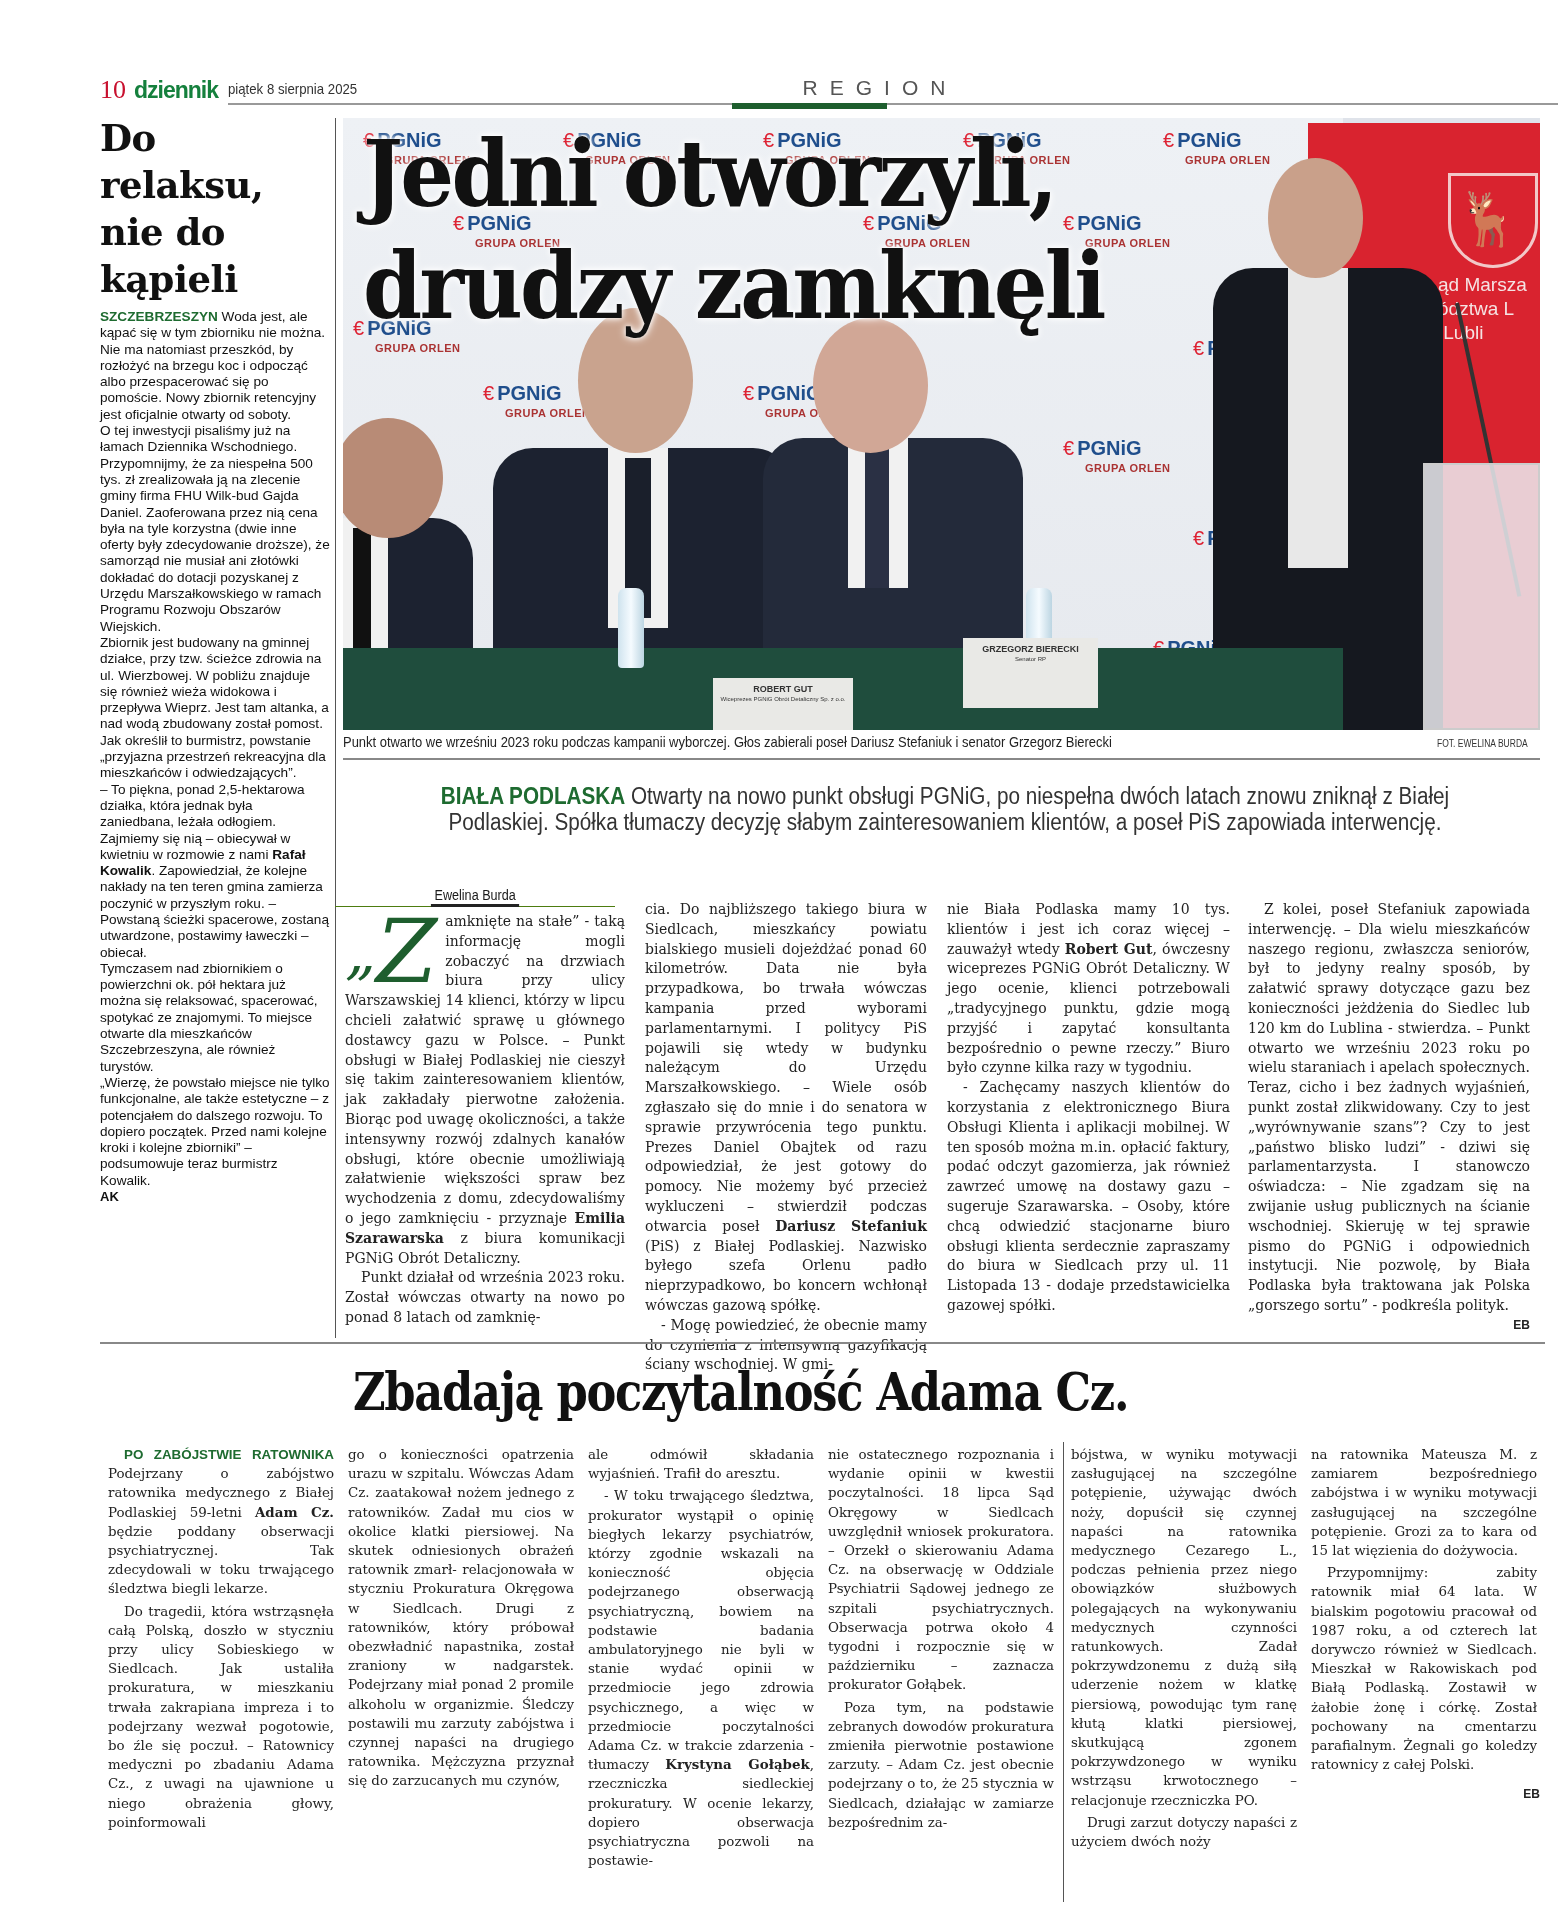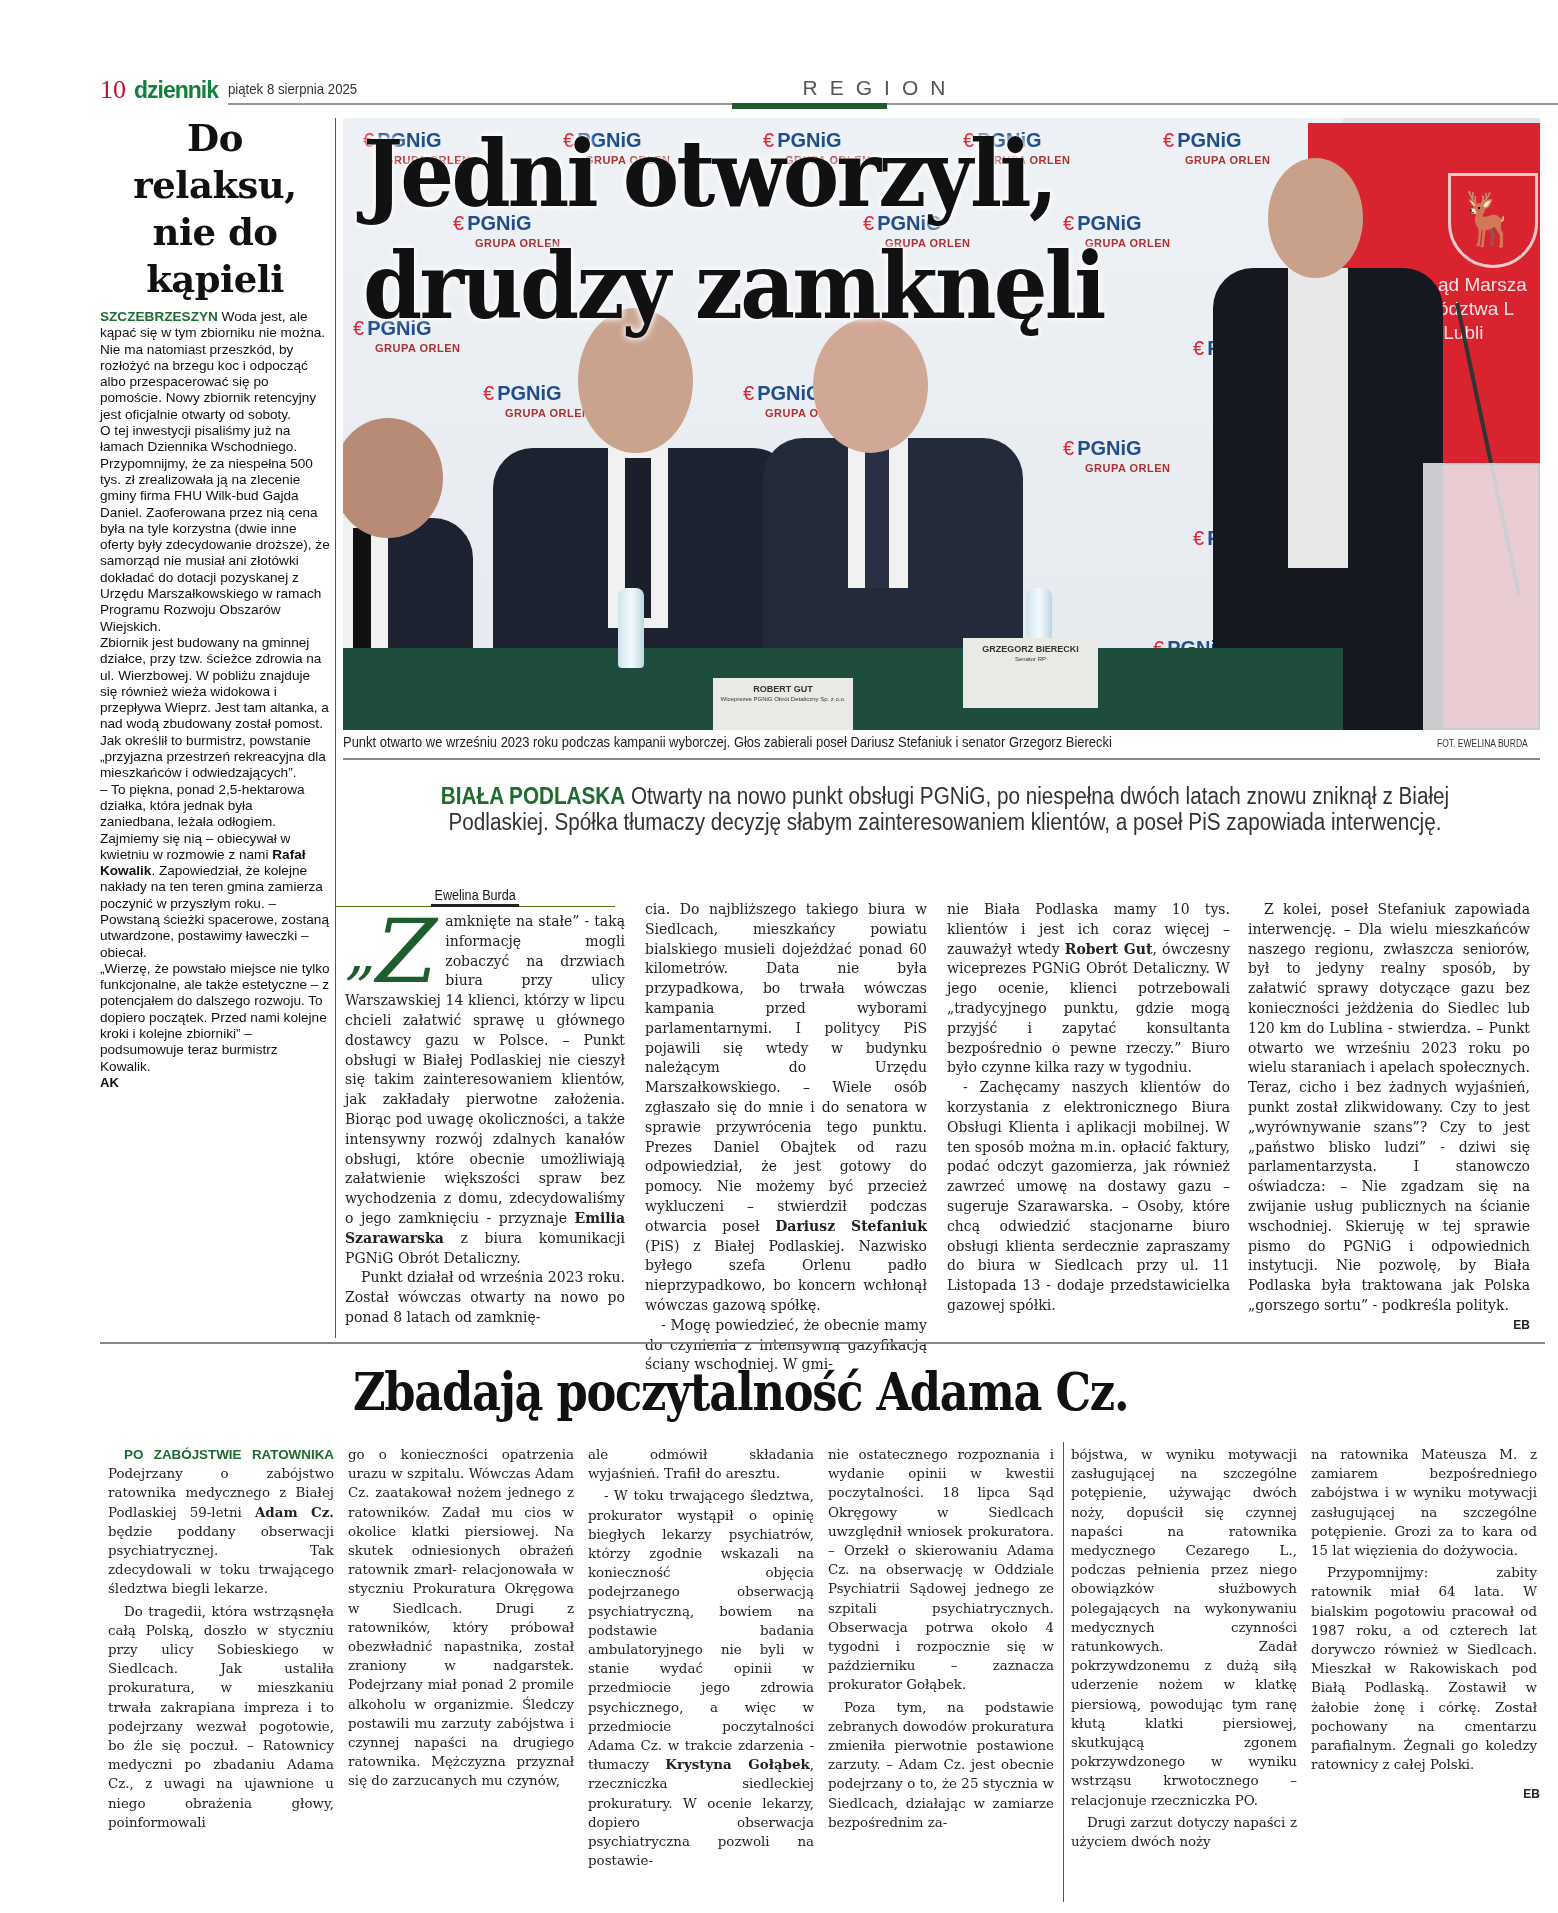"Do relaksu, nie do kąpieli" .sidebar h2 { text-align: center -> none }
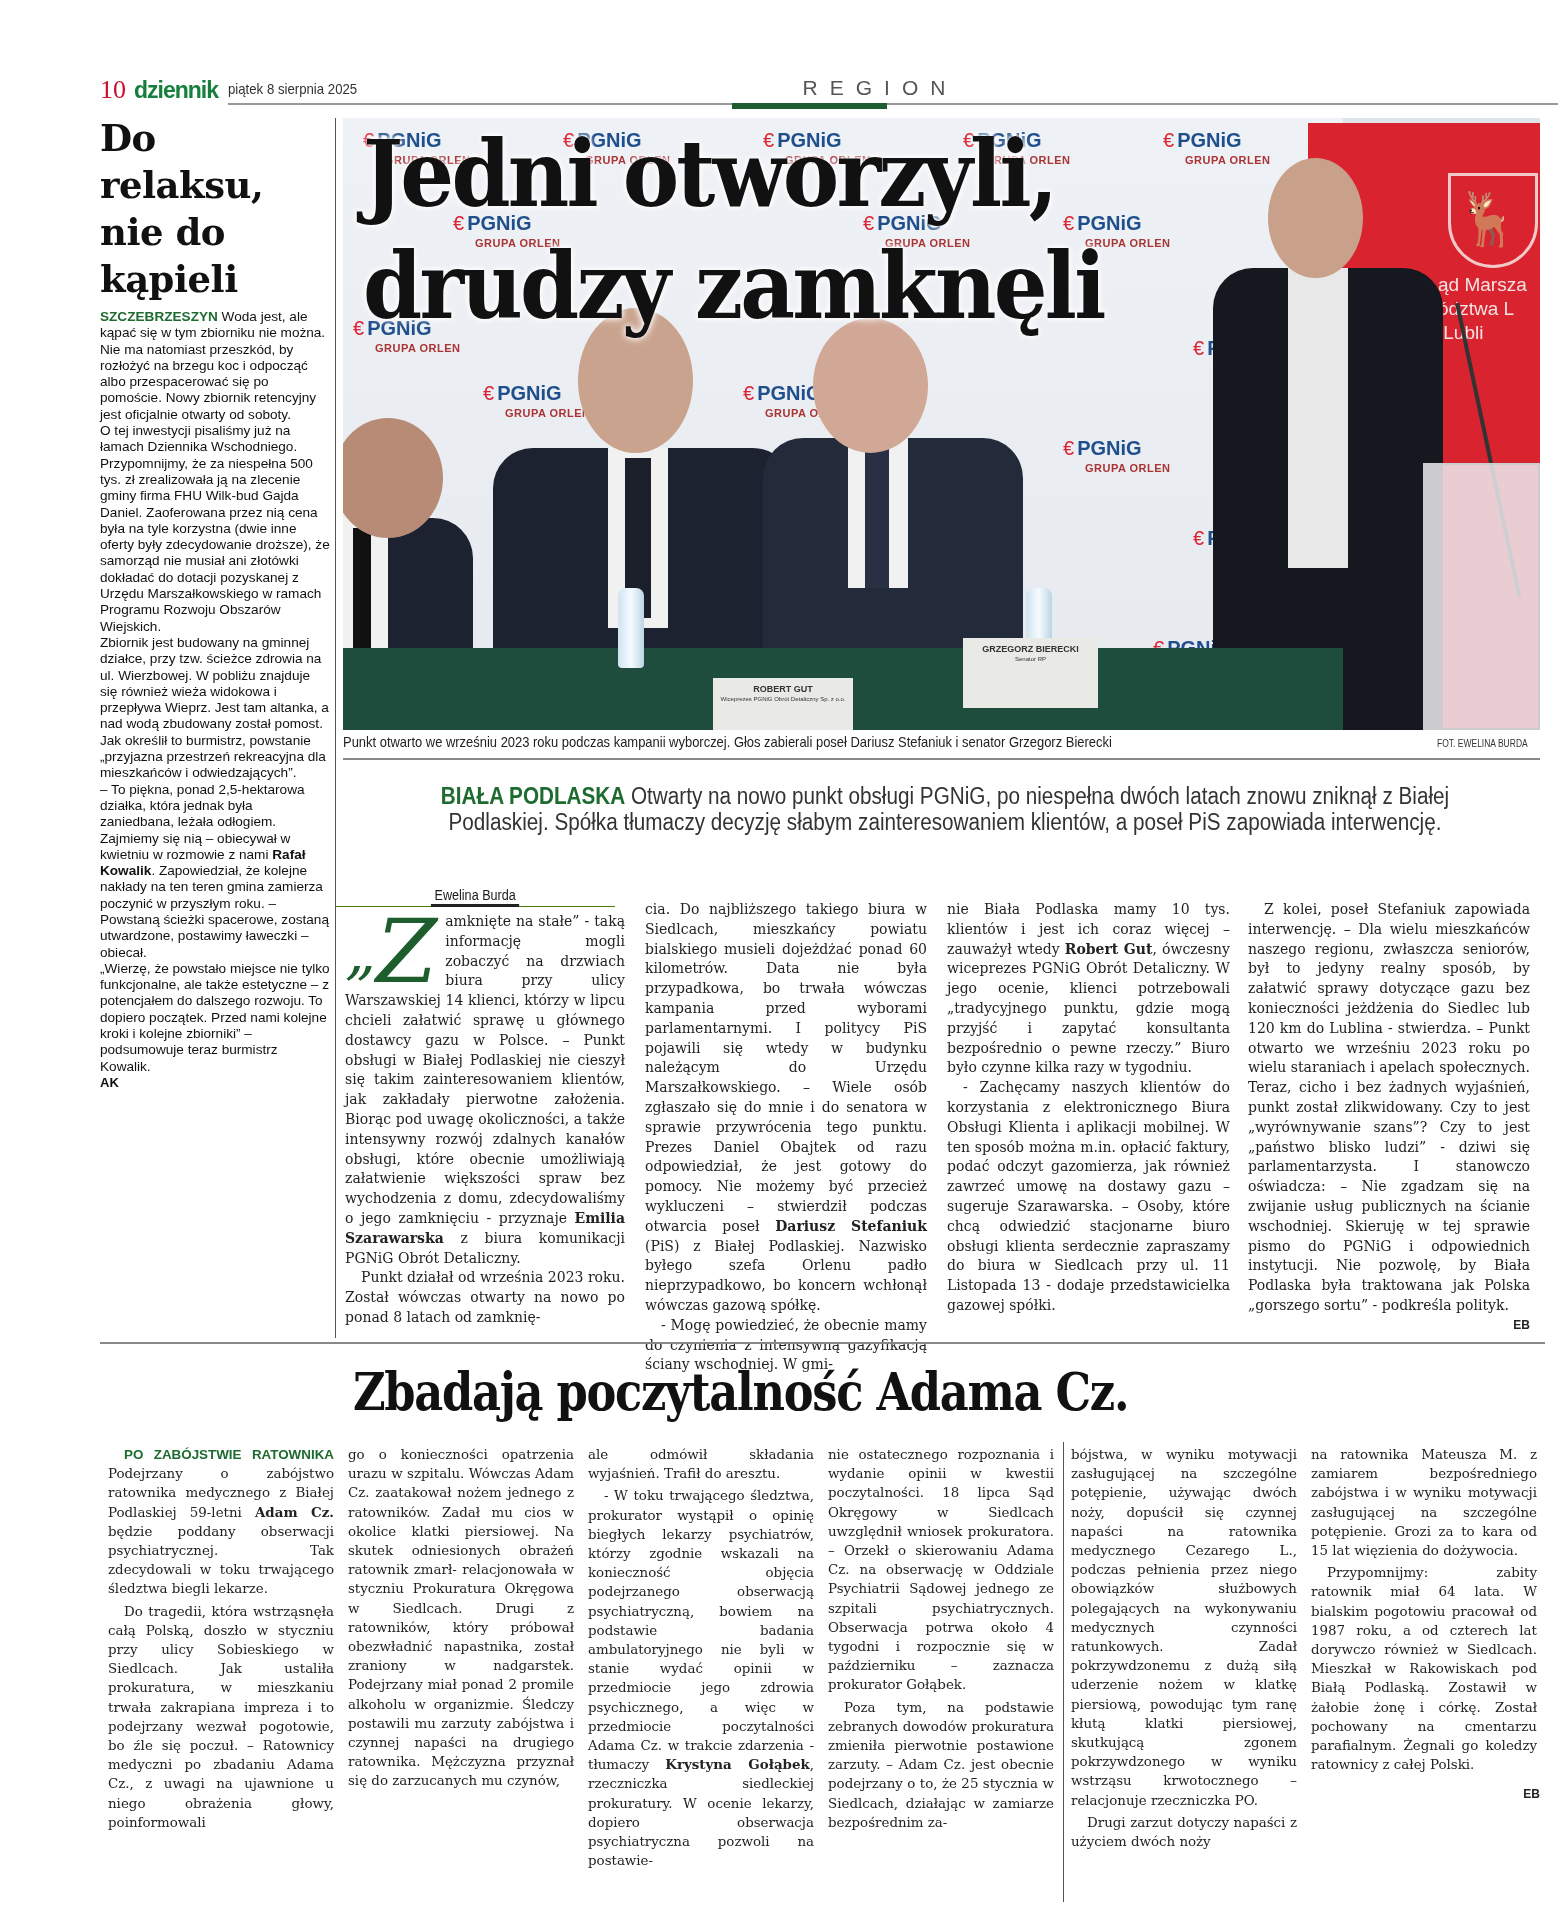"Tymczasem nad zbiornikiem o powierzchni" p { html: none -> <p>Tymczasem nad zbiornikiem o powierzchni ok. pół hektara już można się relaksować, spacerować, spotykać ze znajomymi. To miejsce otwarte dla mieszkańców Szczebrzeszyna, ale również turystów.</p> }
